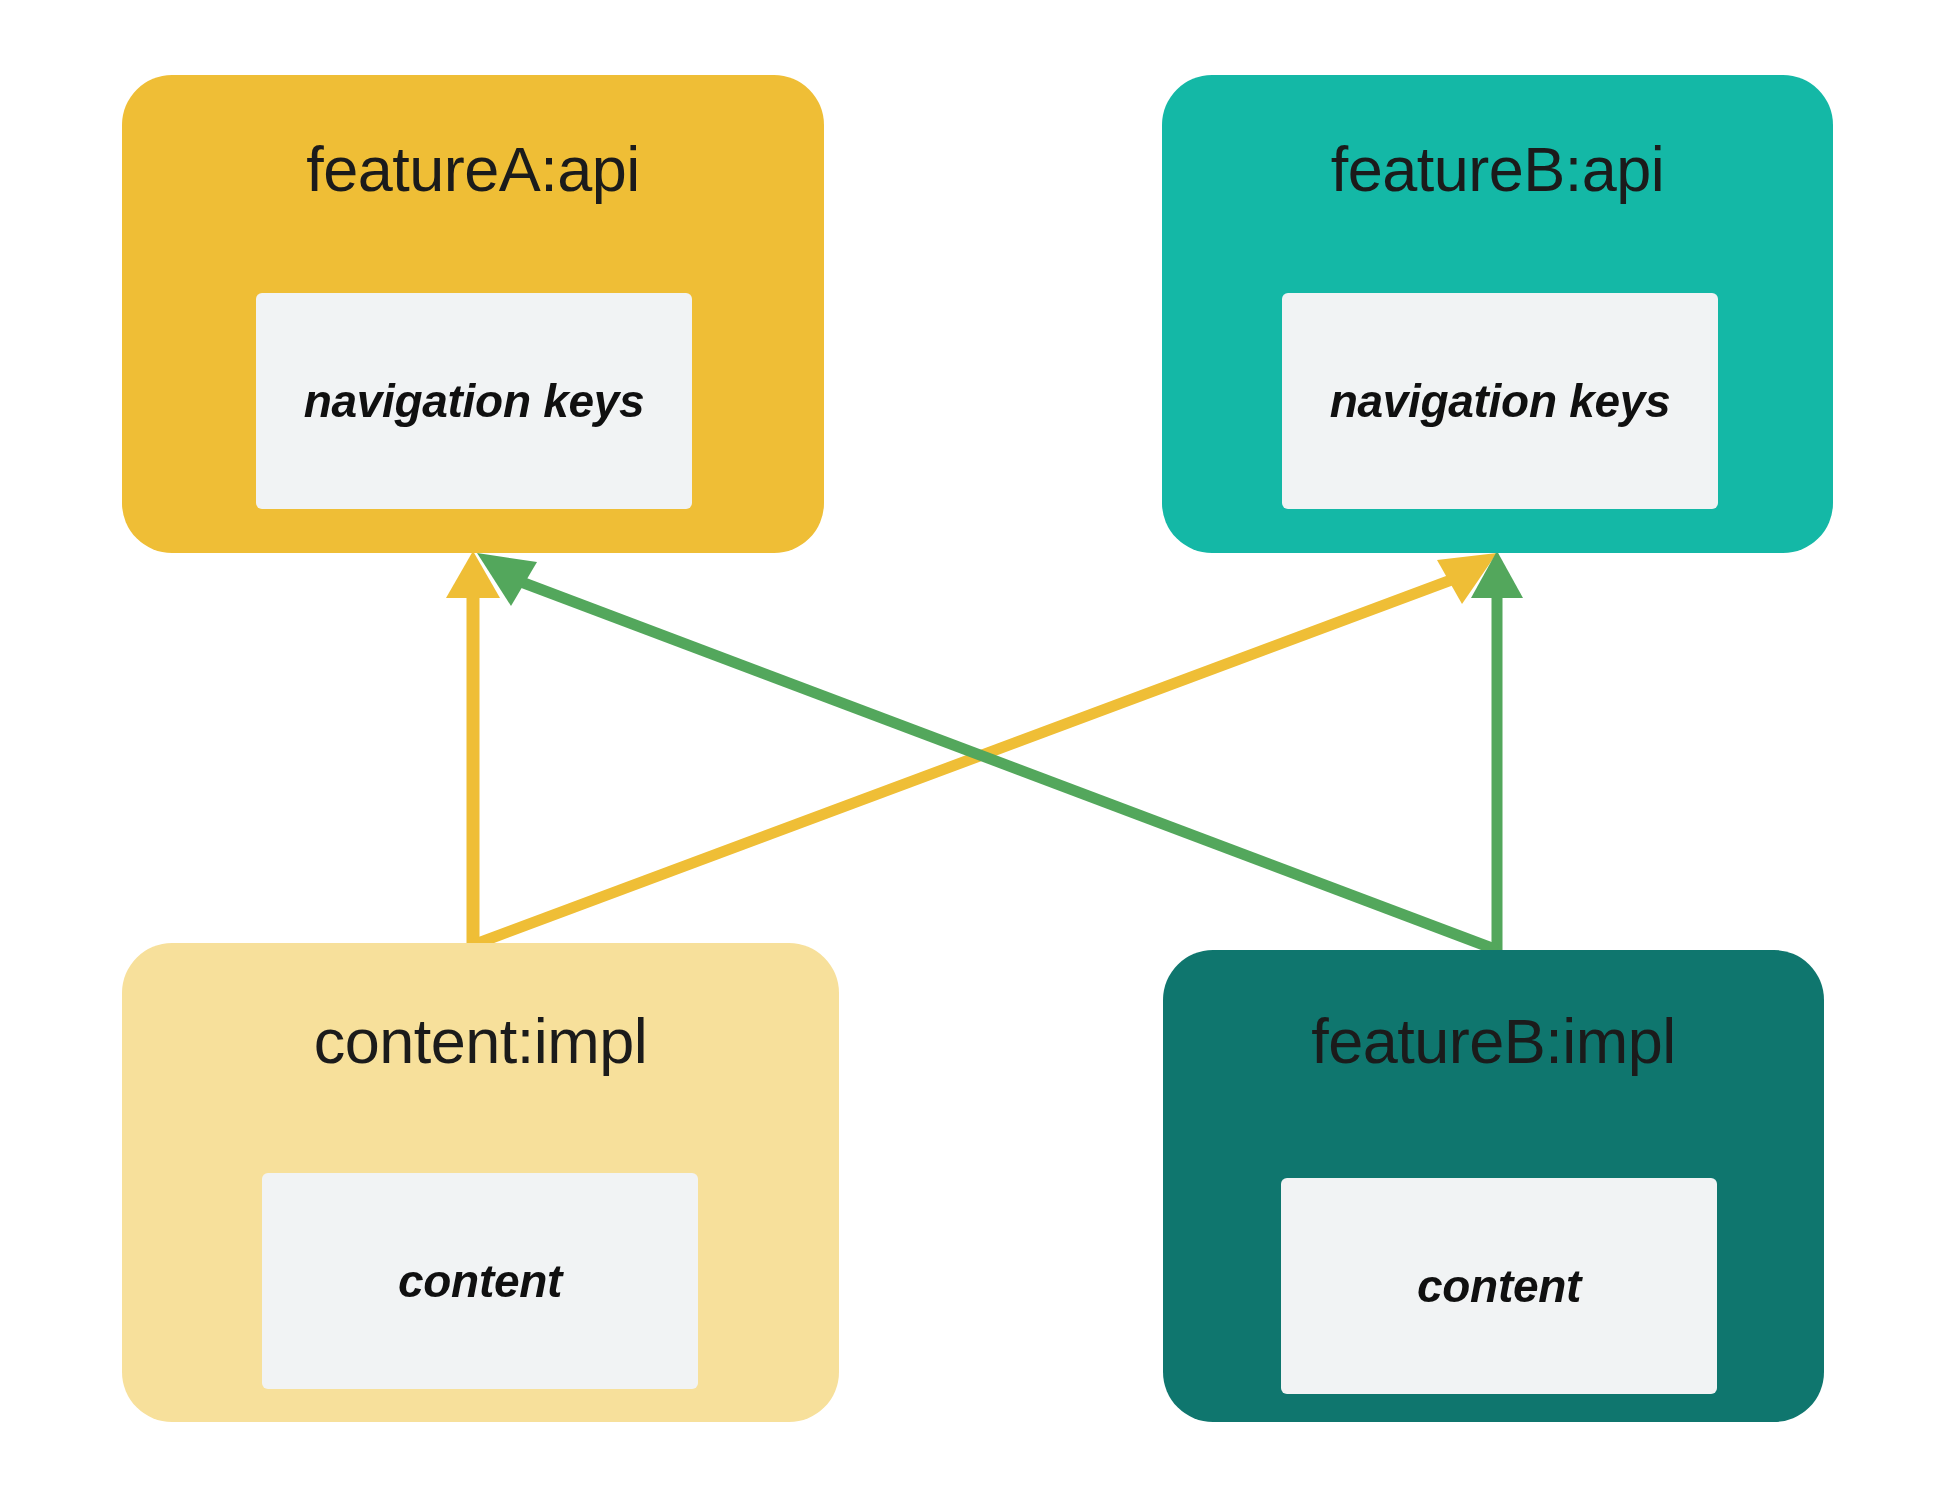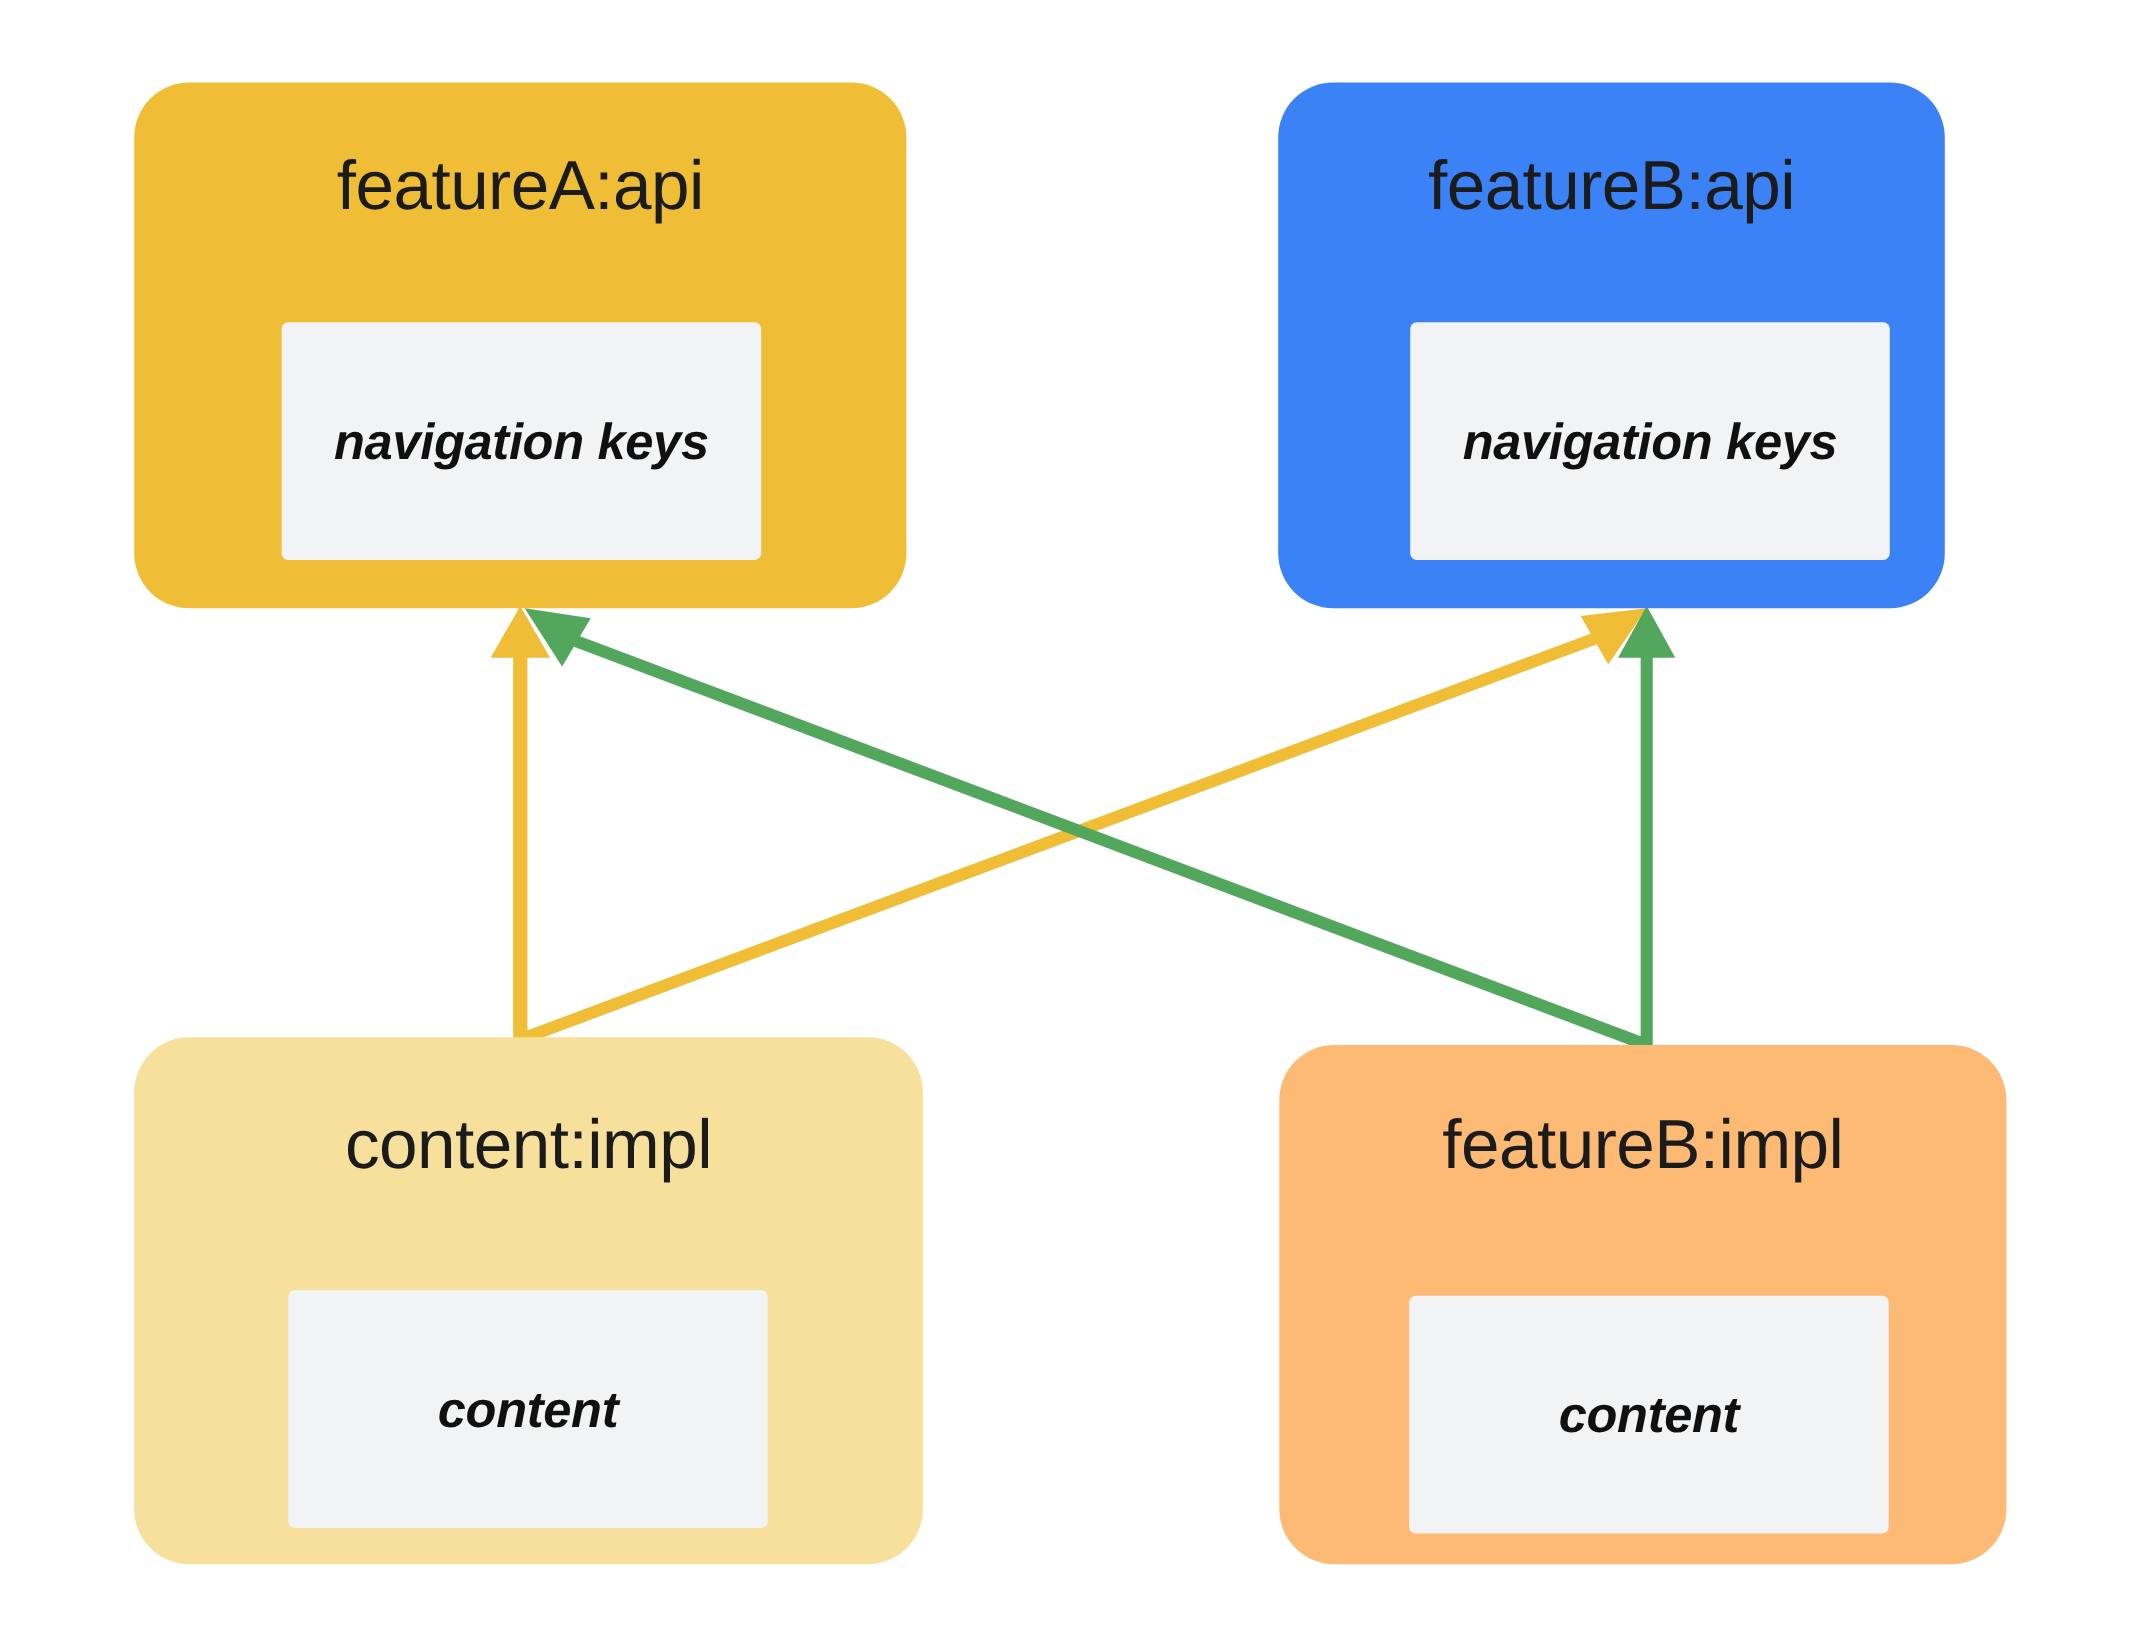"featureB:api" #card-featureB-api { background: #3b82f6 -> #14b8a6; width: 606px -> 671px }
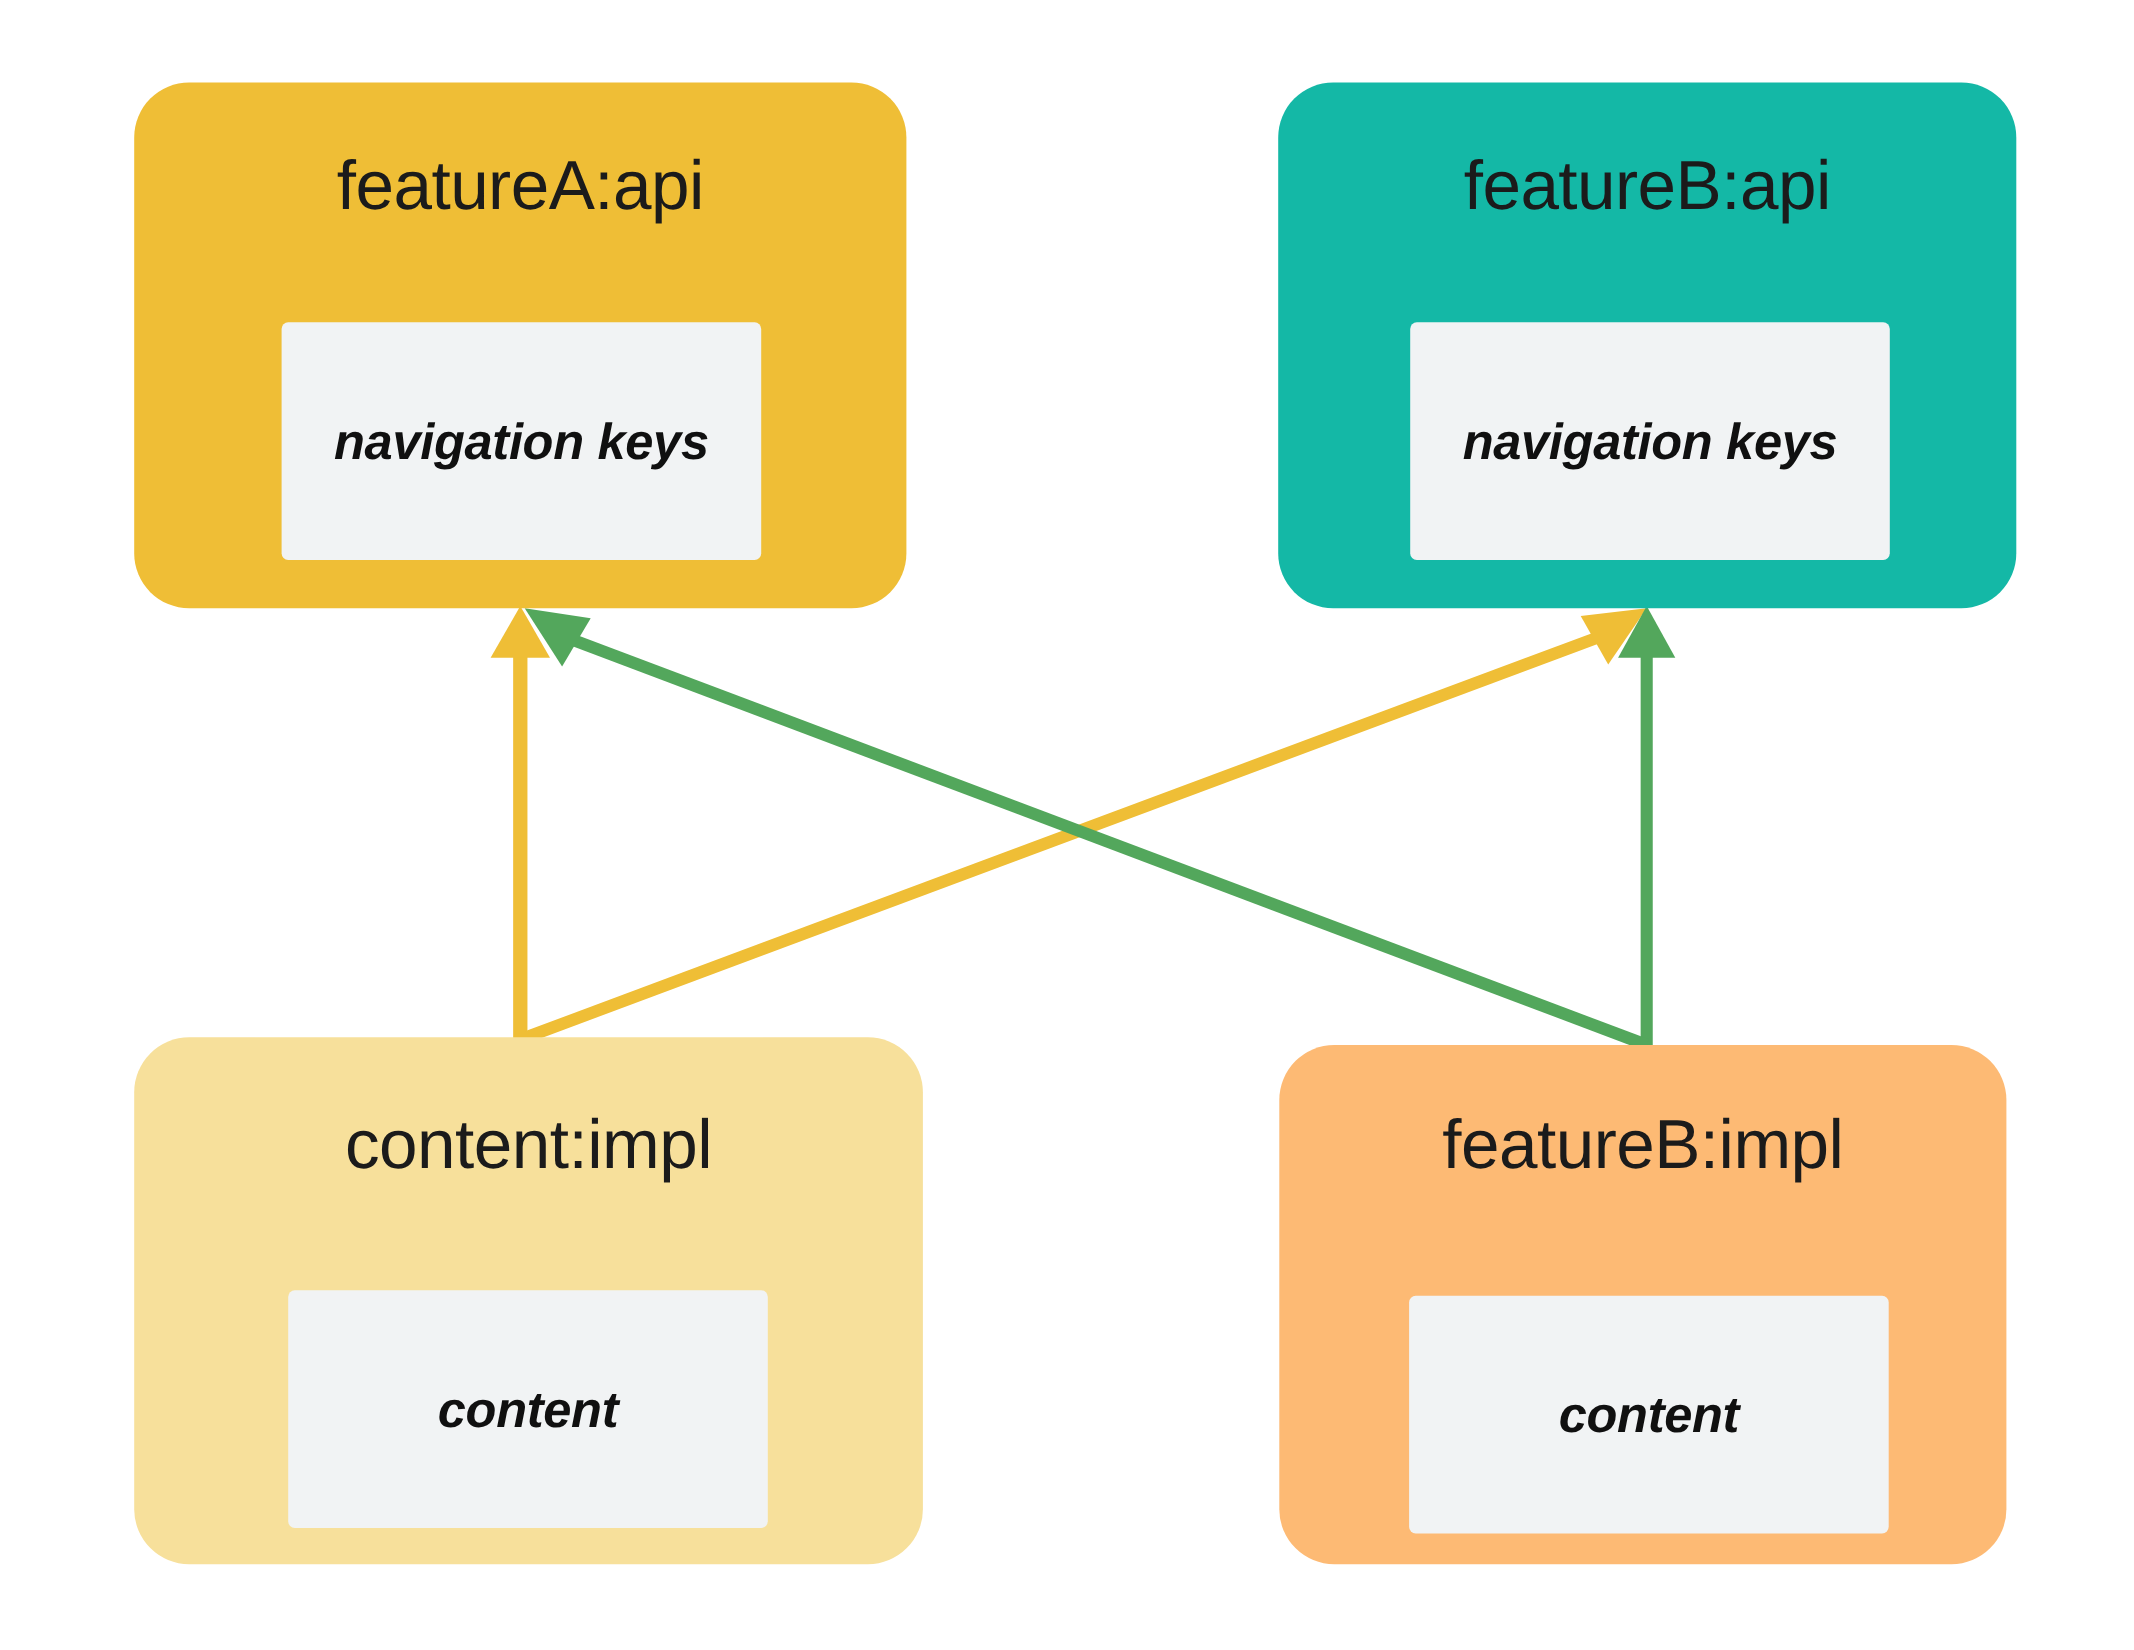"featureB:impl" #card-featureB-impl { background: #fdba74 -> #0f766e }
